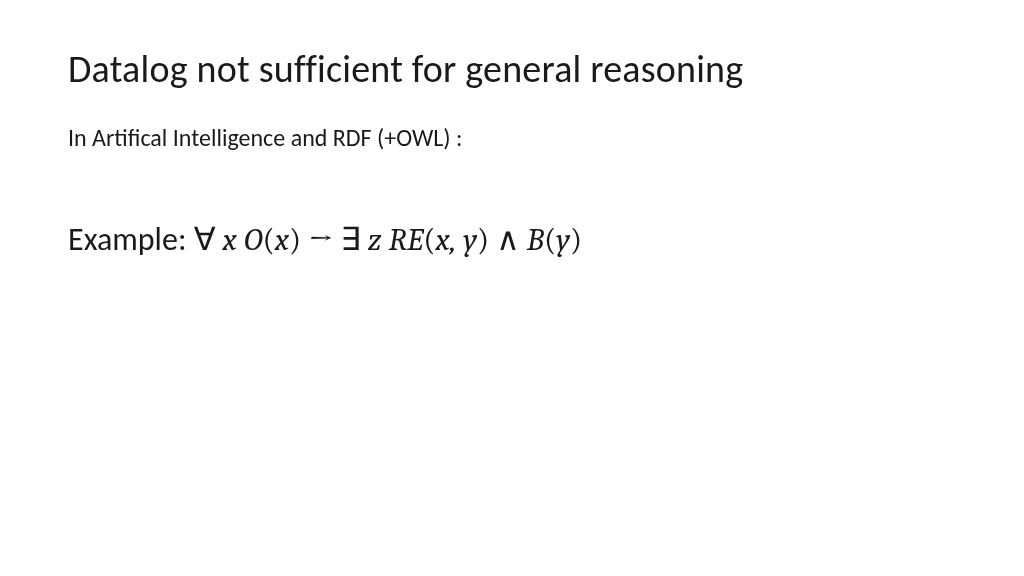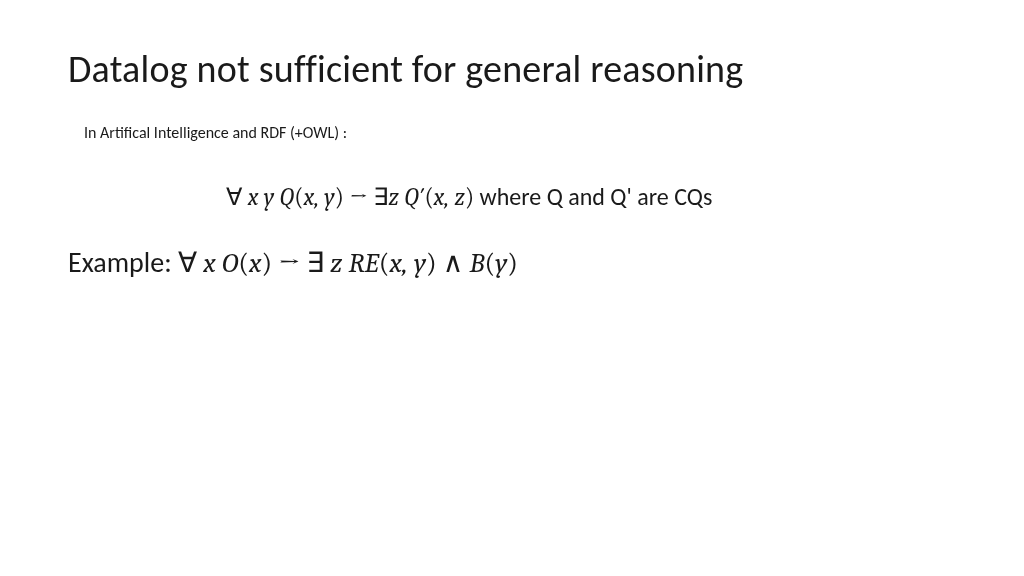"In Artifical Intelligence and RDF" .body-line { font-size: 16px -> 24px; margin: 0 0 4px 16px -> 0 0 4px 0 }
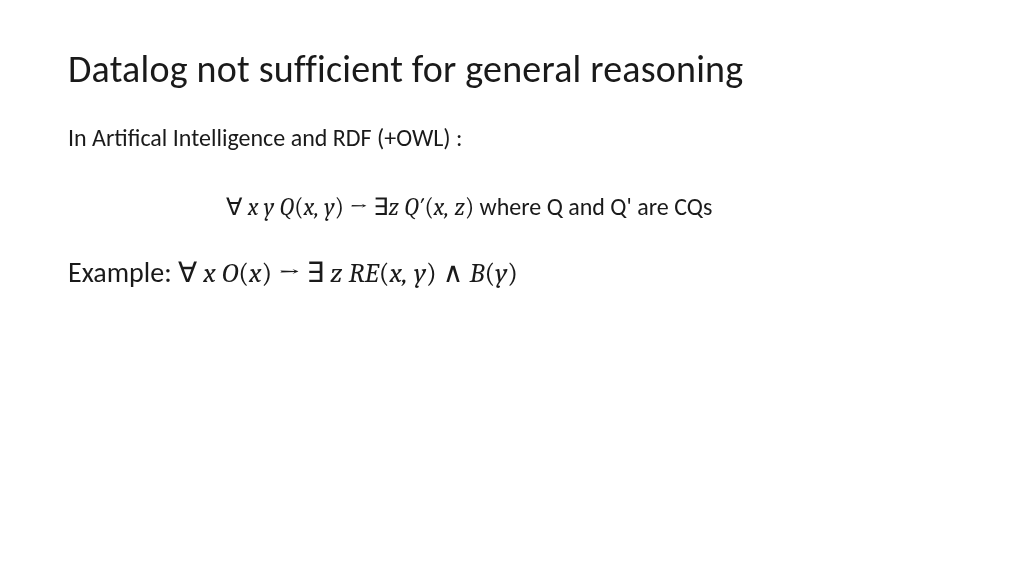"∀ x y Q(x, y)" div.formula { html: <div> <span>∀ </span><span>x y</span><span> Q</span><span>(</span><span>x, y</span><span>)</span><span> → ∃</span><span>z</span><span> Q′</span><span>(</span><span>x, z</span><span>)</span><span> where Q and Q' are CQs</span> </div> -> none }
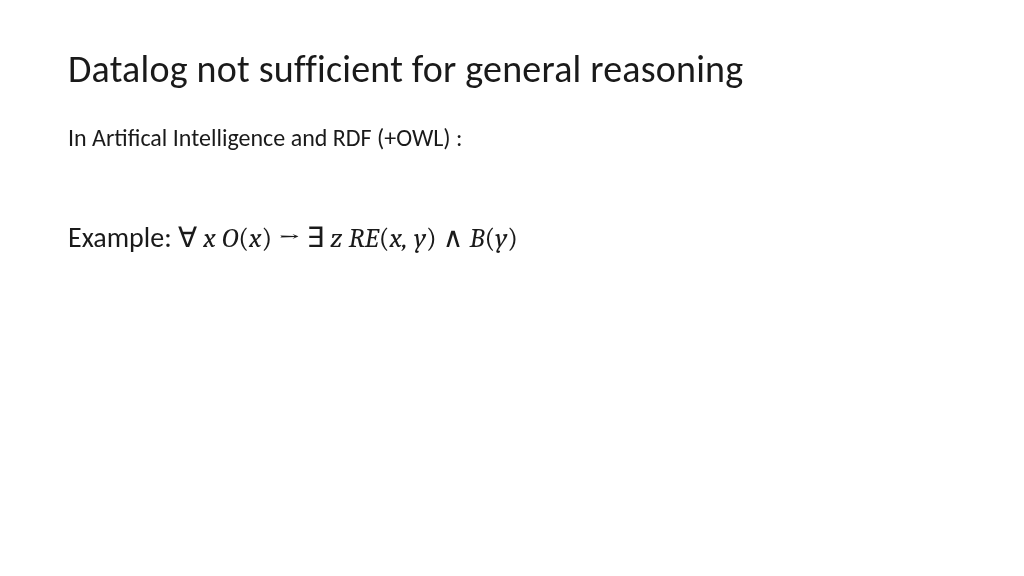"Example: ∀ x O(x) →" .example-line { font-size: 28px -> 32px }
